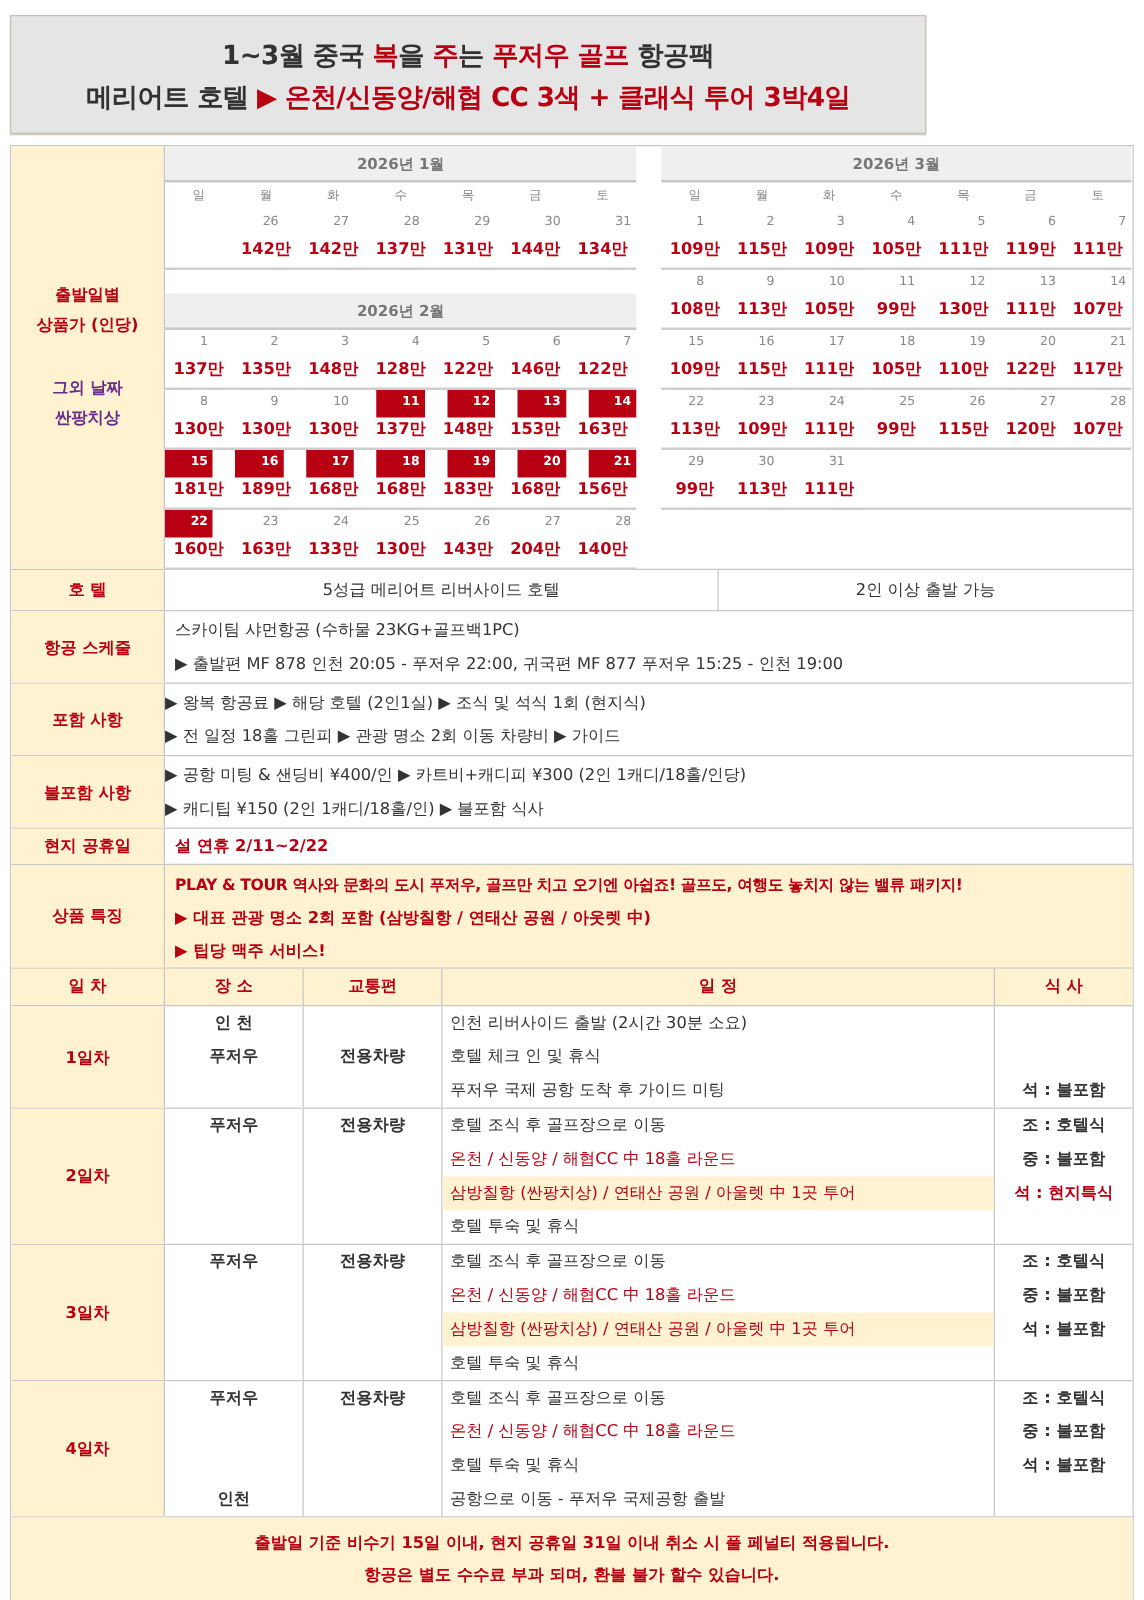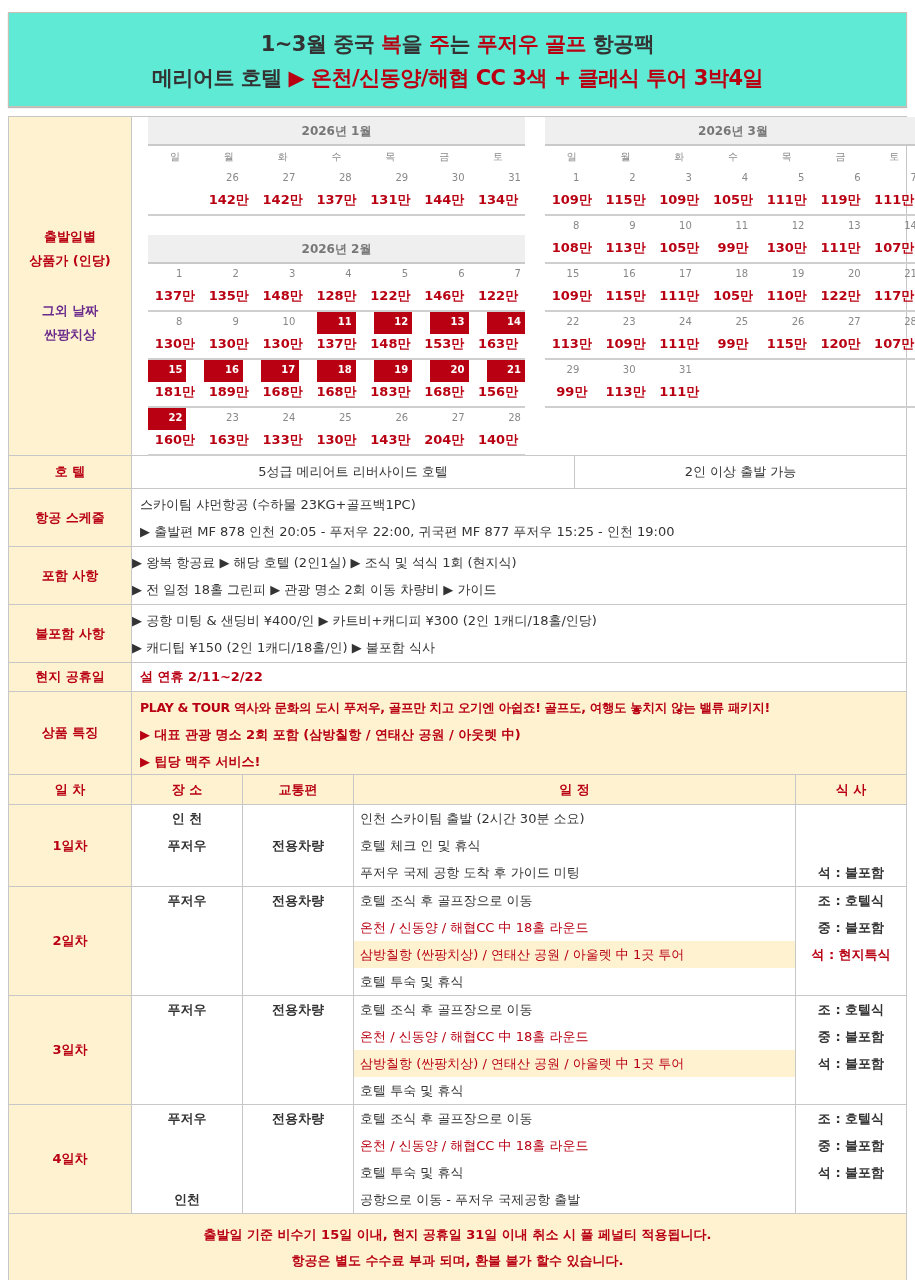"1~3월 중국 복을 주는 푸저우" .title-box { background: #5eead4 -> #e5e5e5; width: 899px -> 733px }
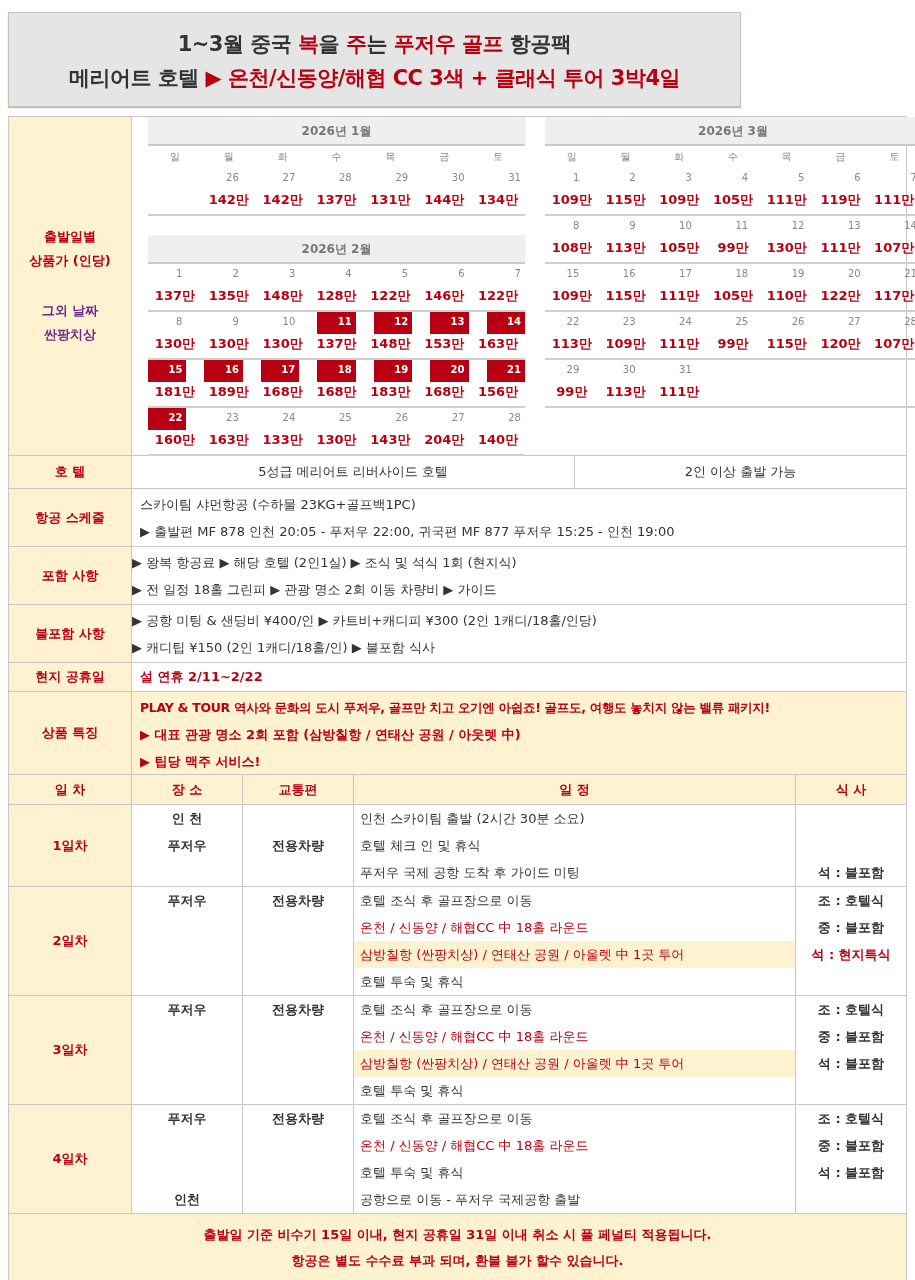"2026년 1월" .cal-area { margin-left: 16px -> none }
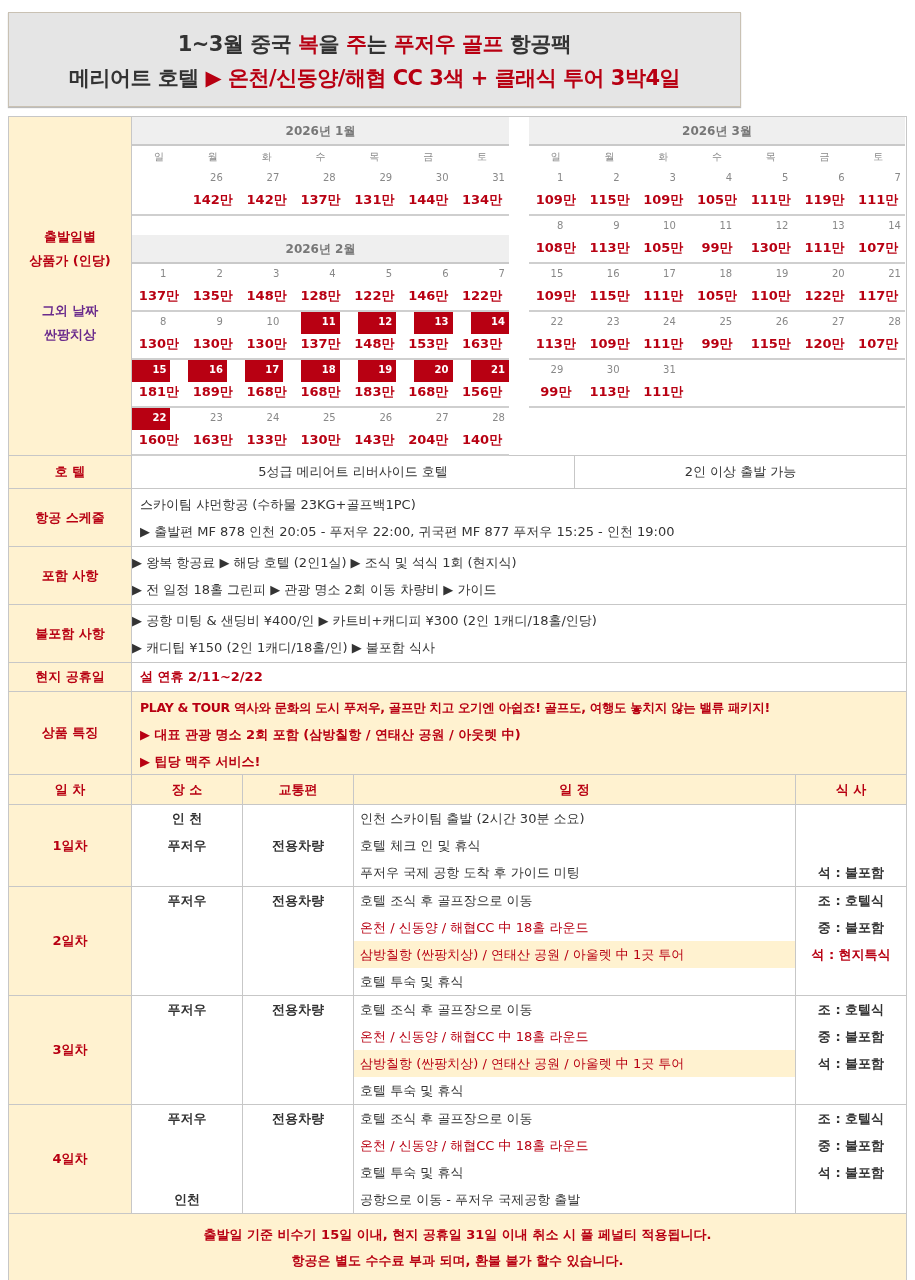"인천 스카이팀 출발 (2시간 30분" div.line { text: 스카이팀 -> 리버사이드 }
